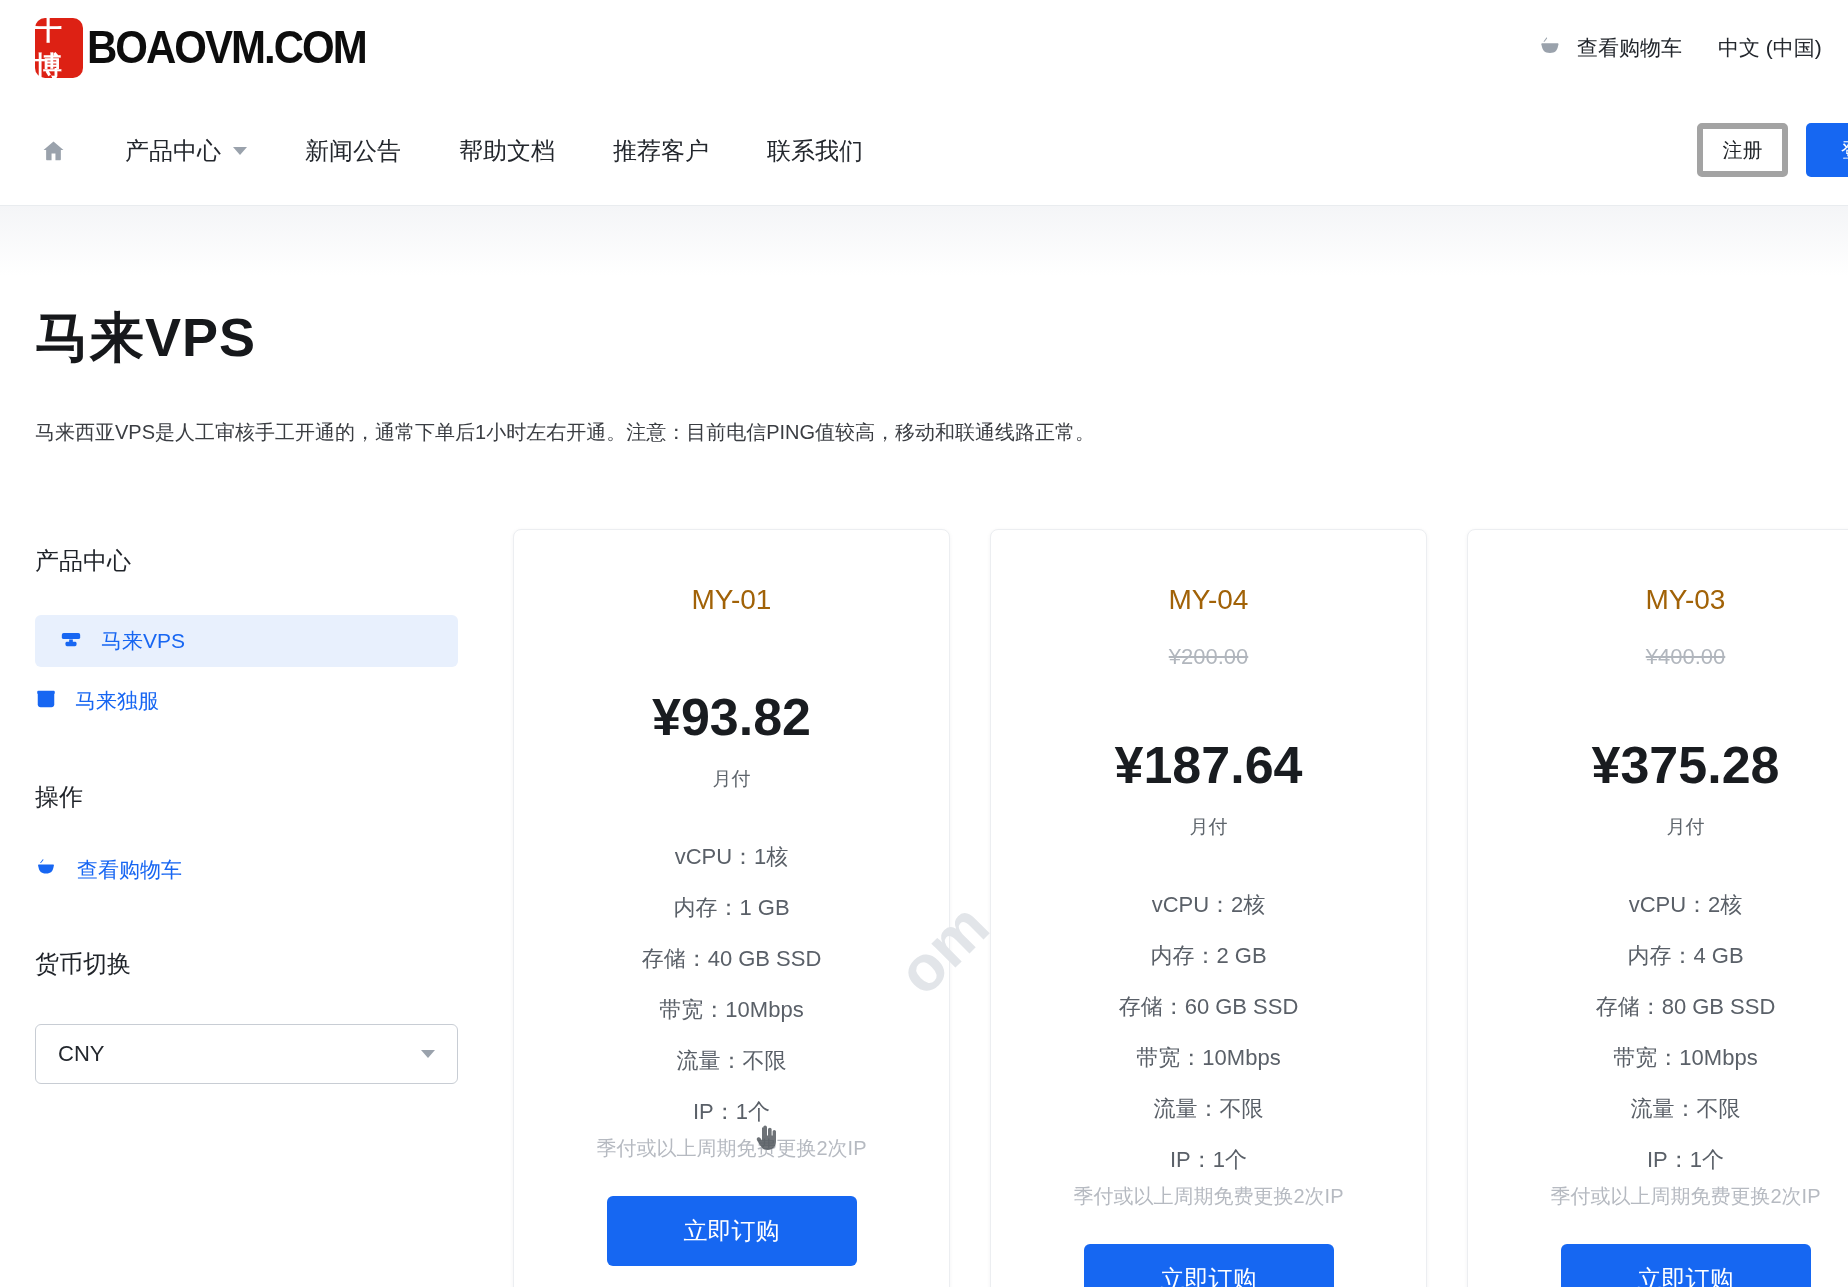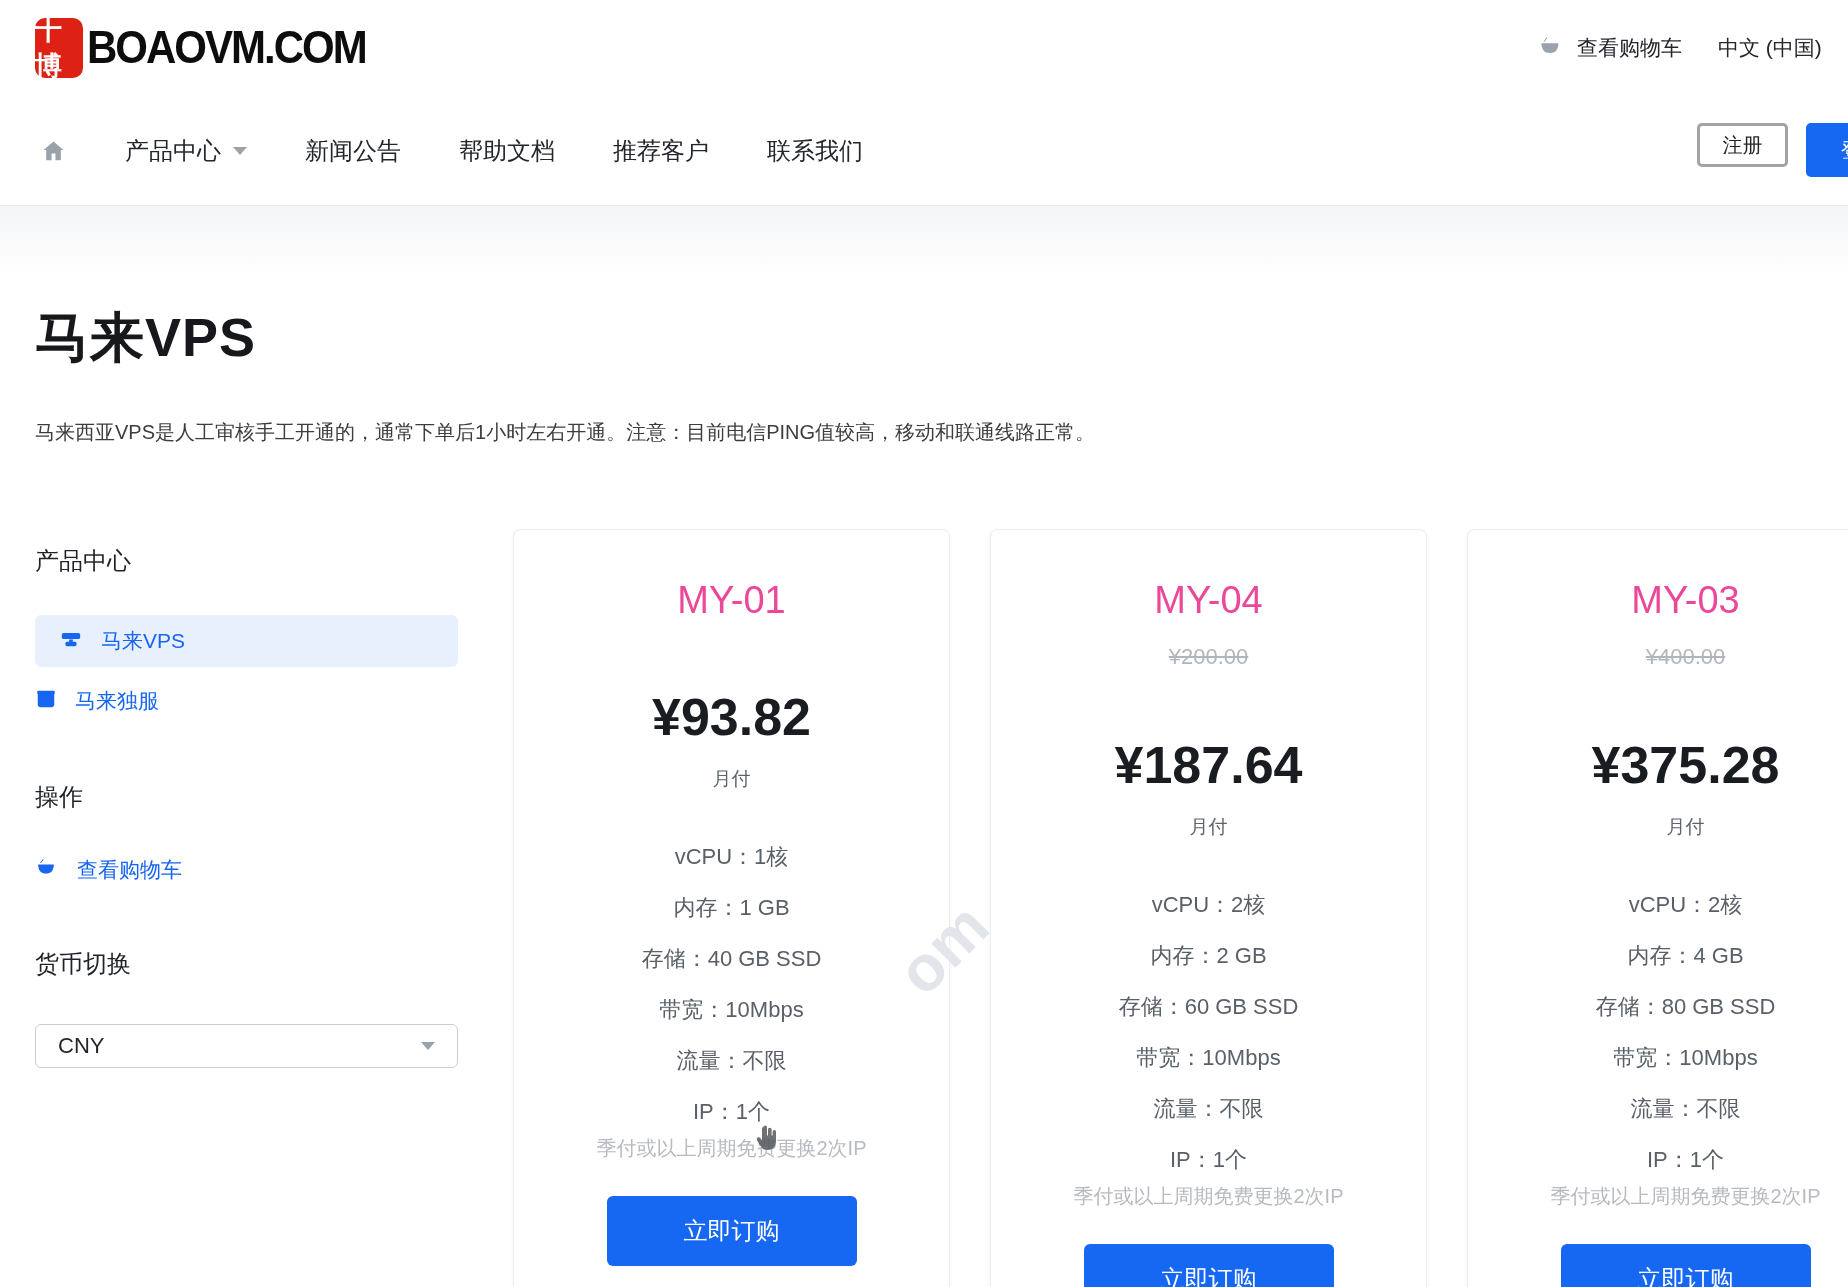"注册" .btn-register { border: 3px solid #a3a3a3 -> 6px solid #a3a3a3; height: 44px -> 54px }
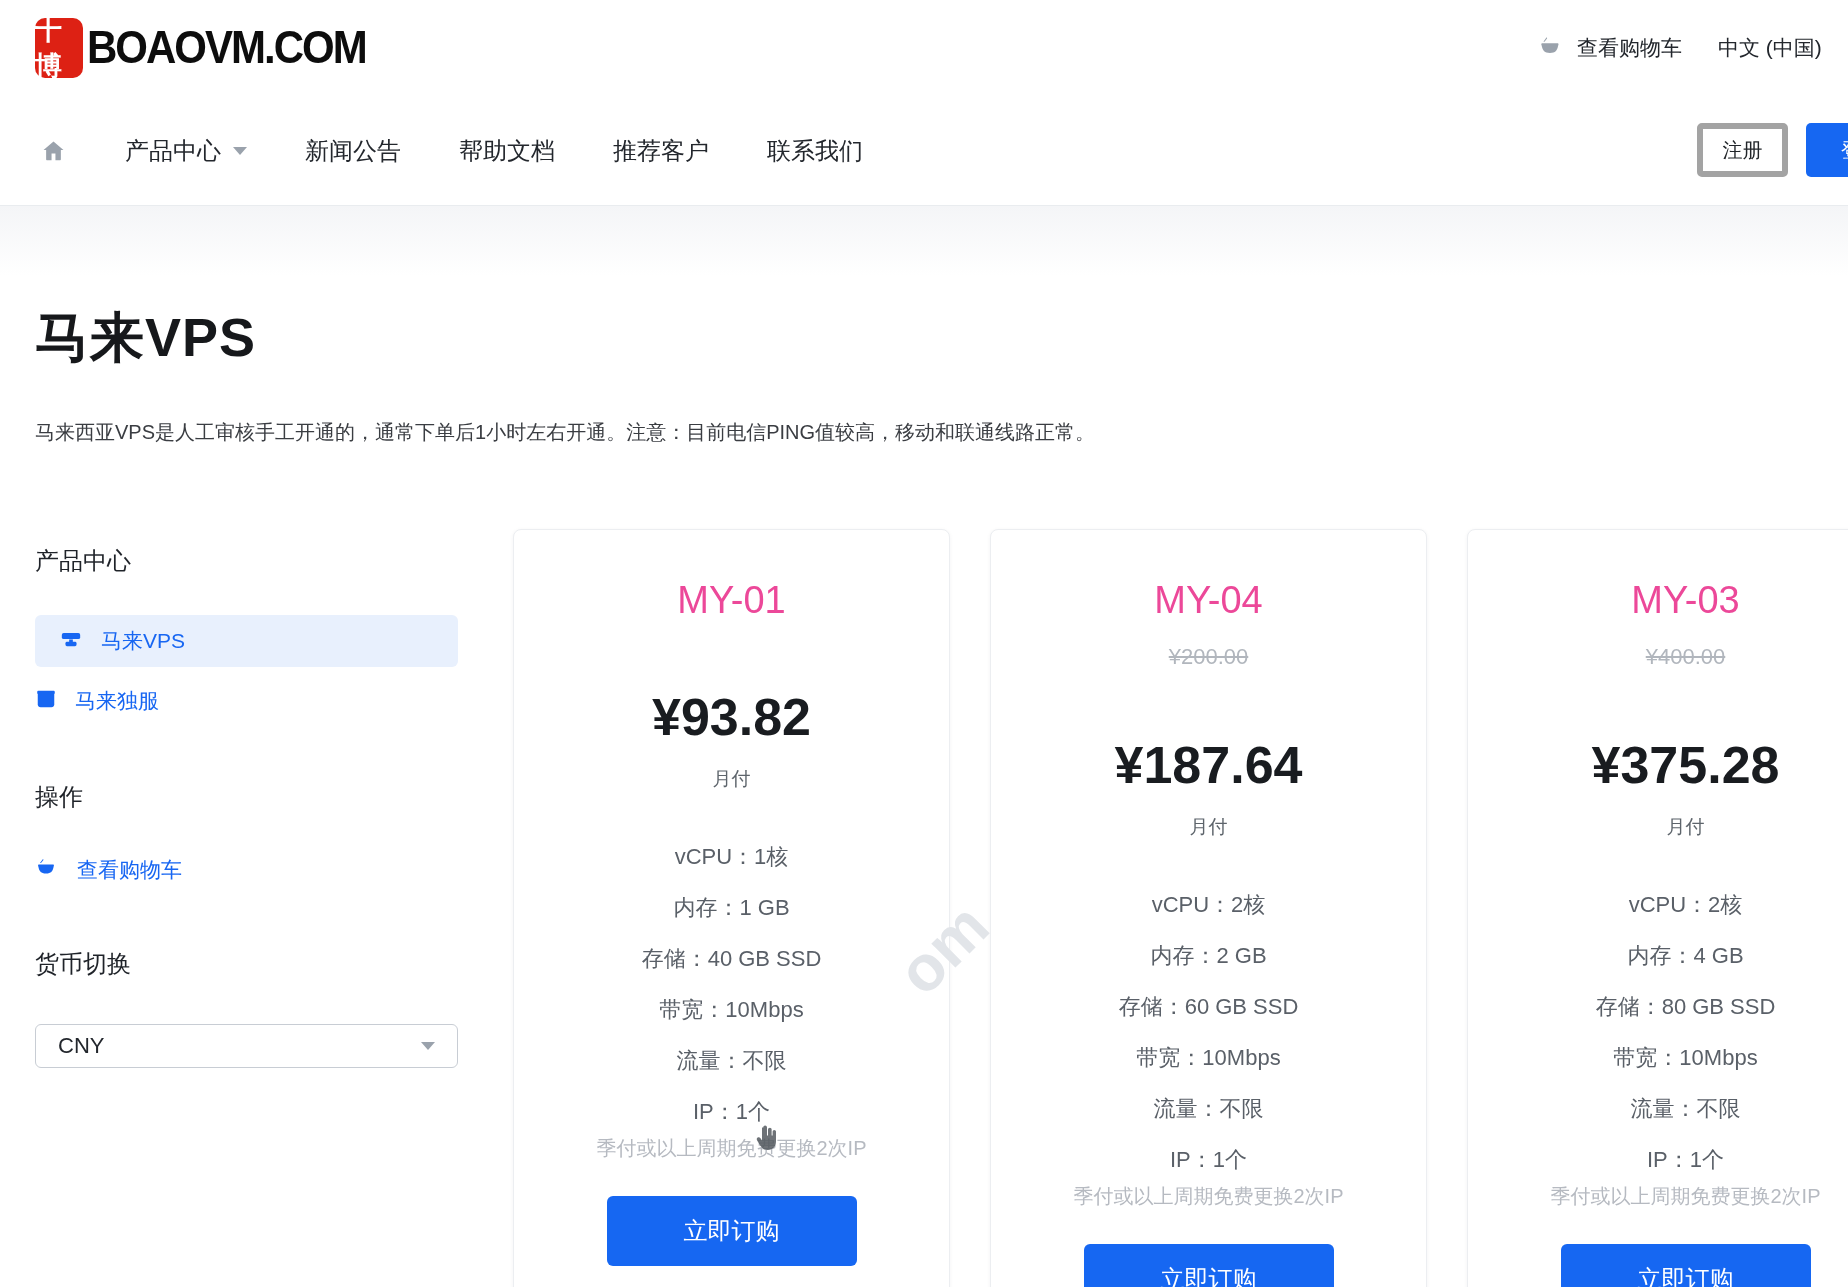"MY-01" .card-name { color: #ec4899 -> #a16207; font-size: 38px -> 28px }
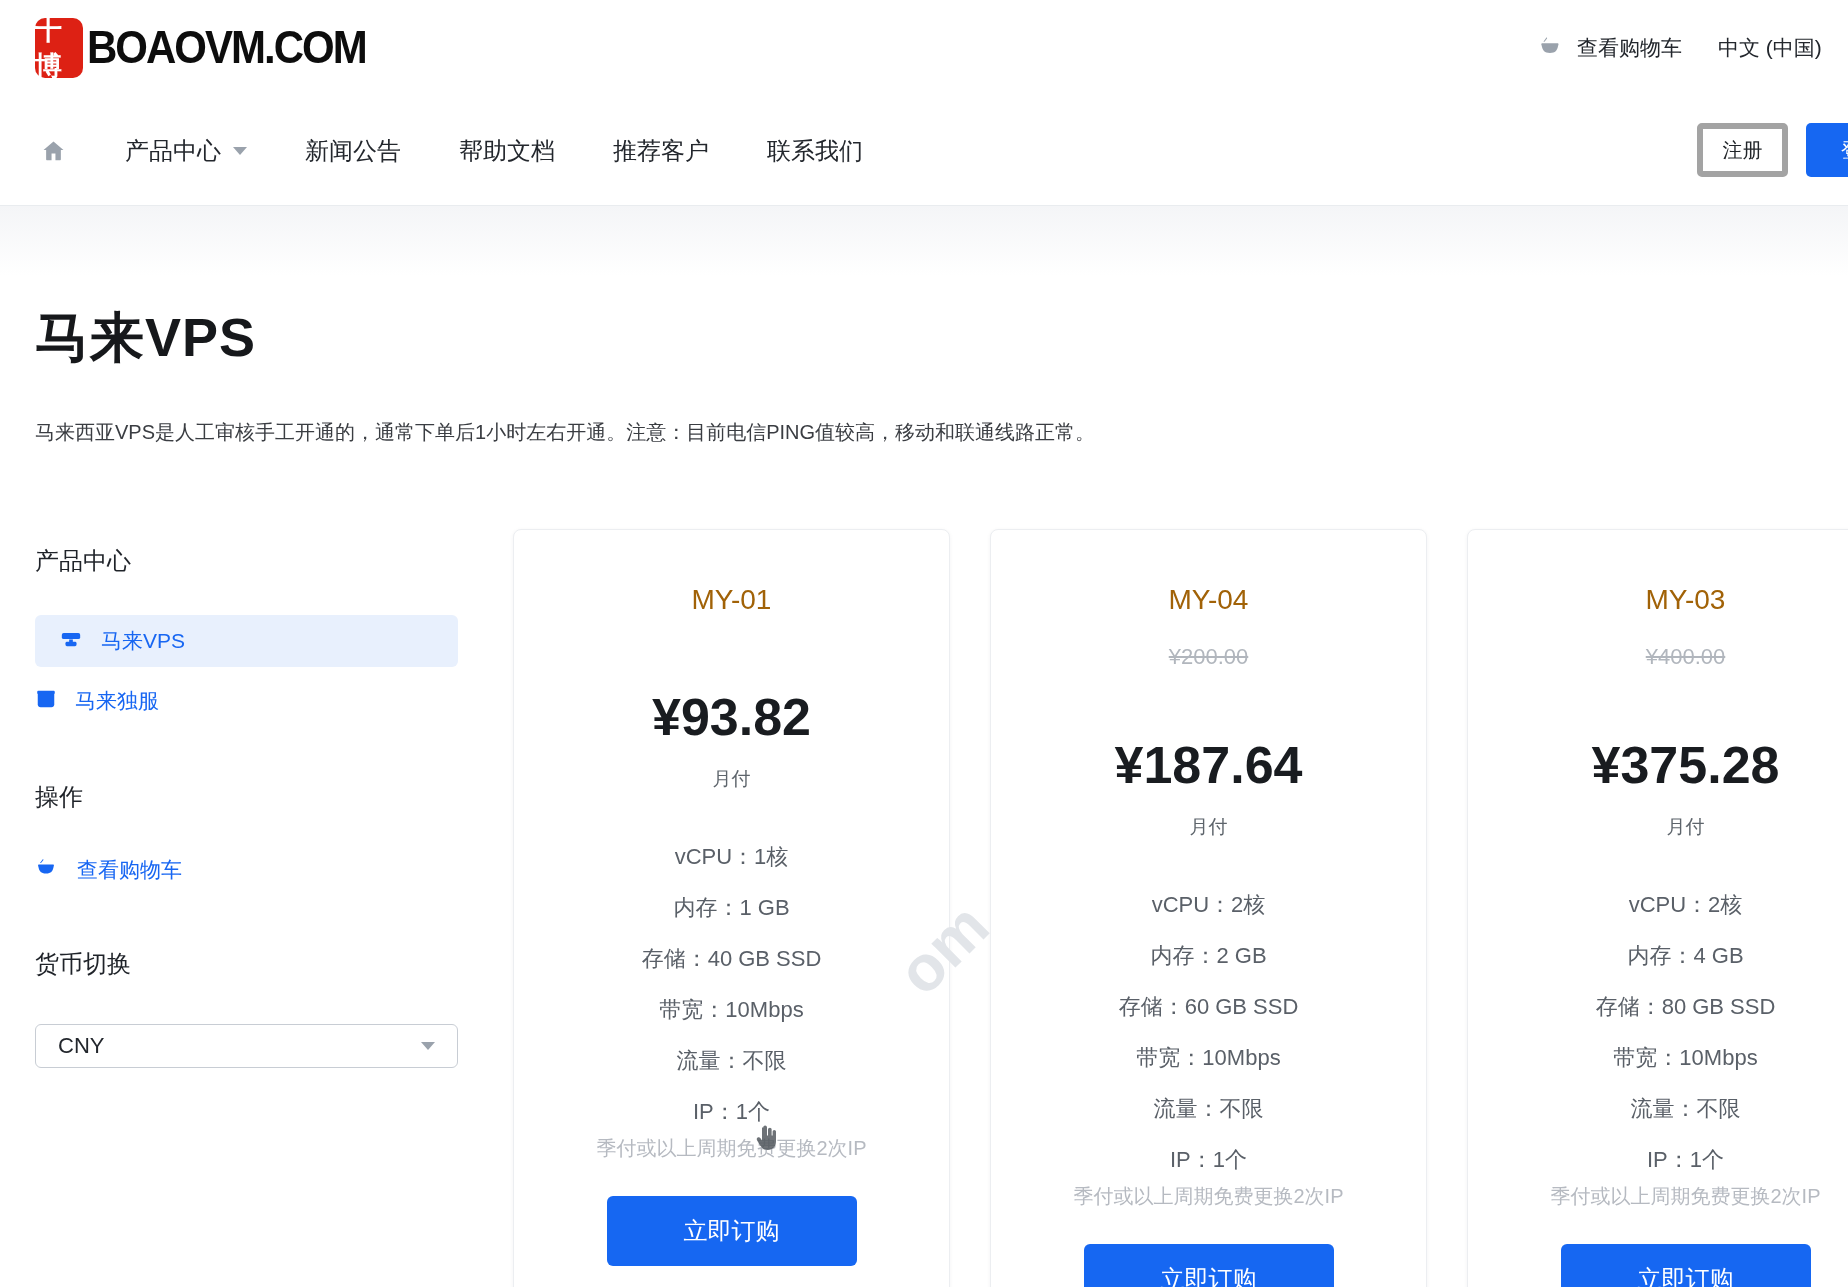"CNY" .currency-select { height: 44px -> 60px }
